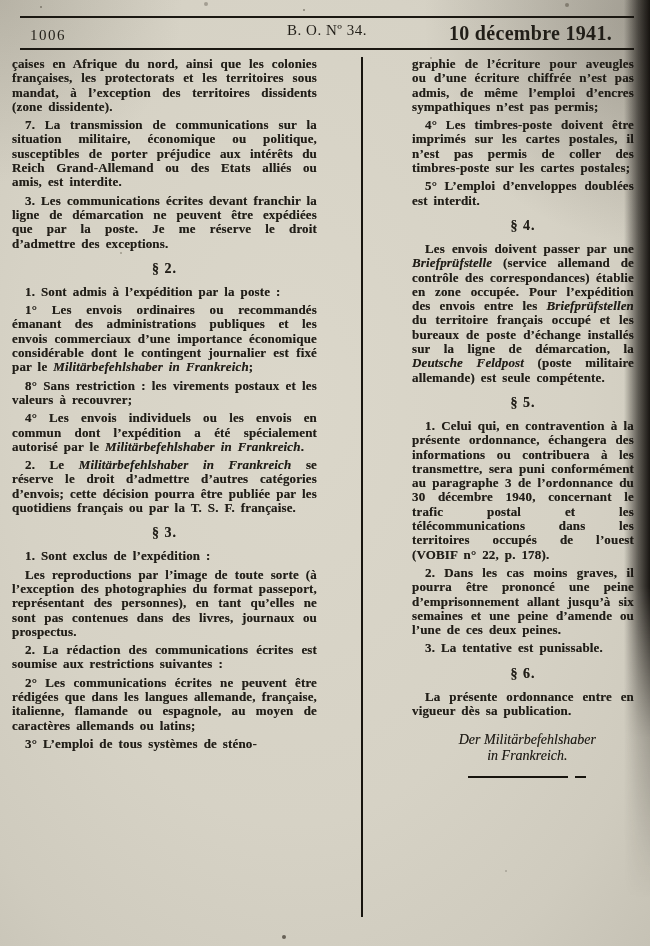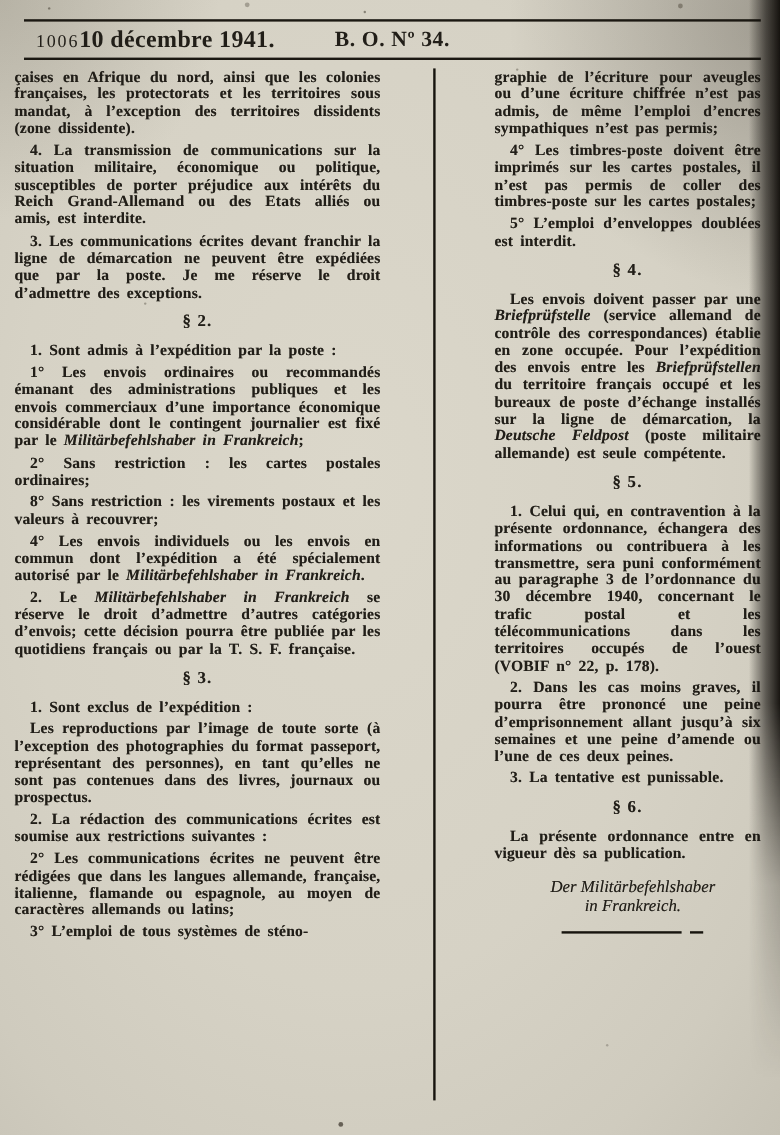"1006" .header-row { gap: none -> 43px; justify-content: none -> space-between }
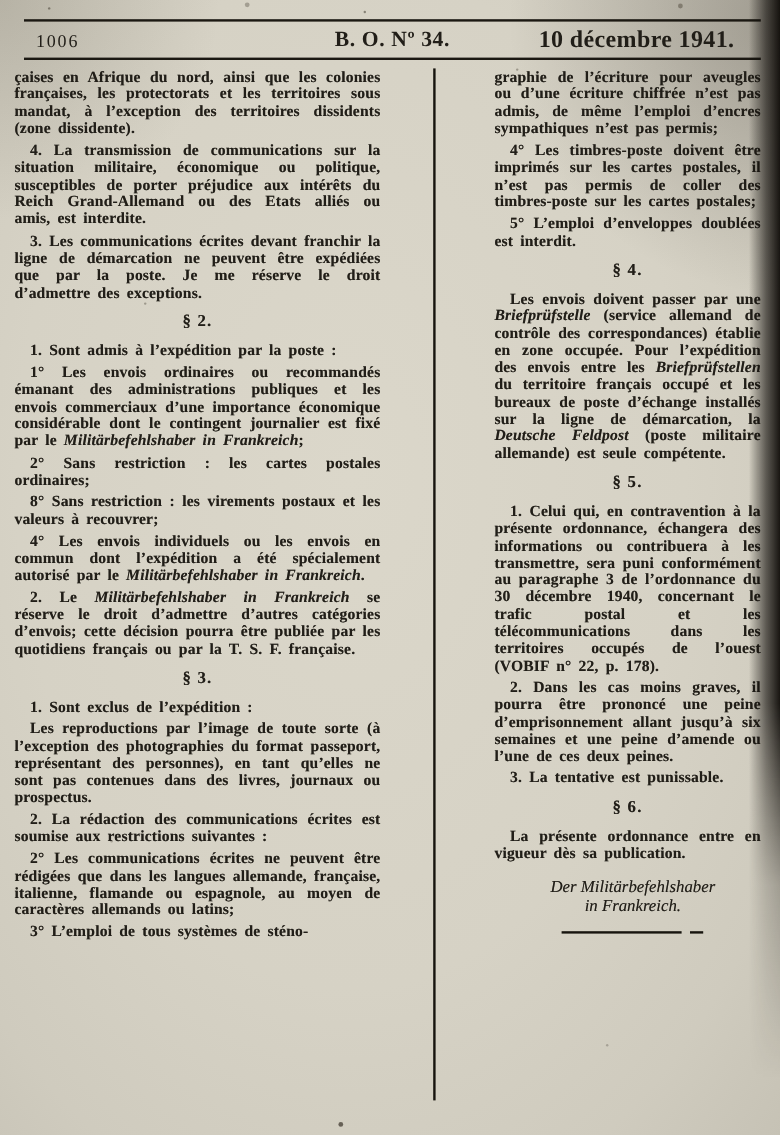"B. O. Nº 34." .bulletin { font-size: 18px -> 15px; font-weight: 700 -> 400 }
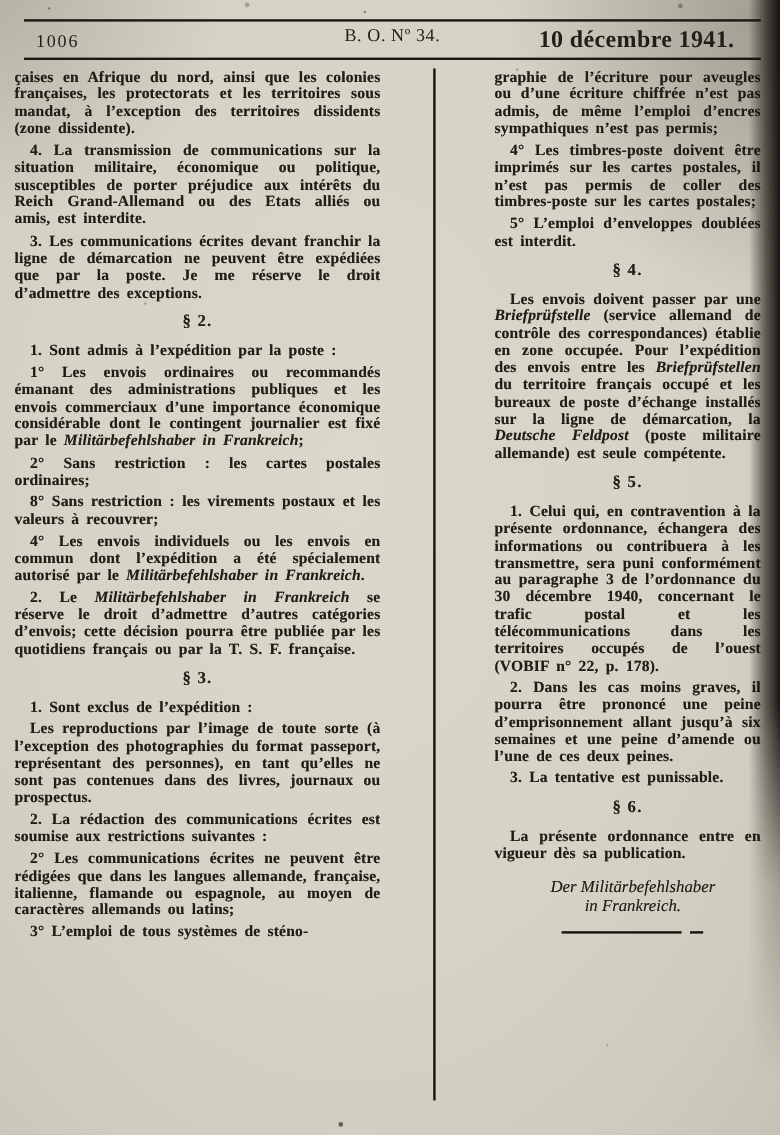"4. La transmission de communications" span { text: 4 -> 7 }
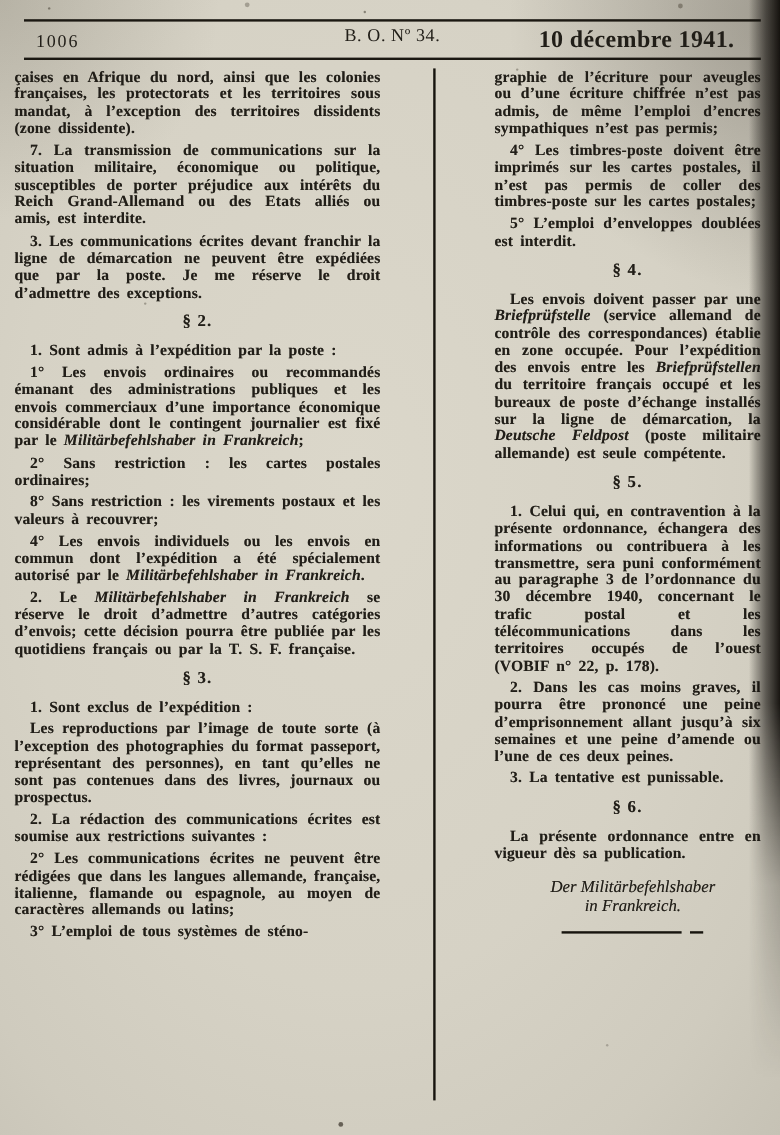"2° Sans restriction : les" p.para { html: <p><span>2° Sans restriction : les cartes postales ordinaires;</span></p> -> none }
